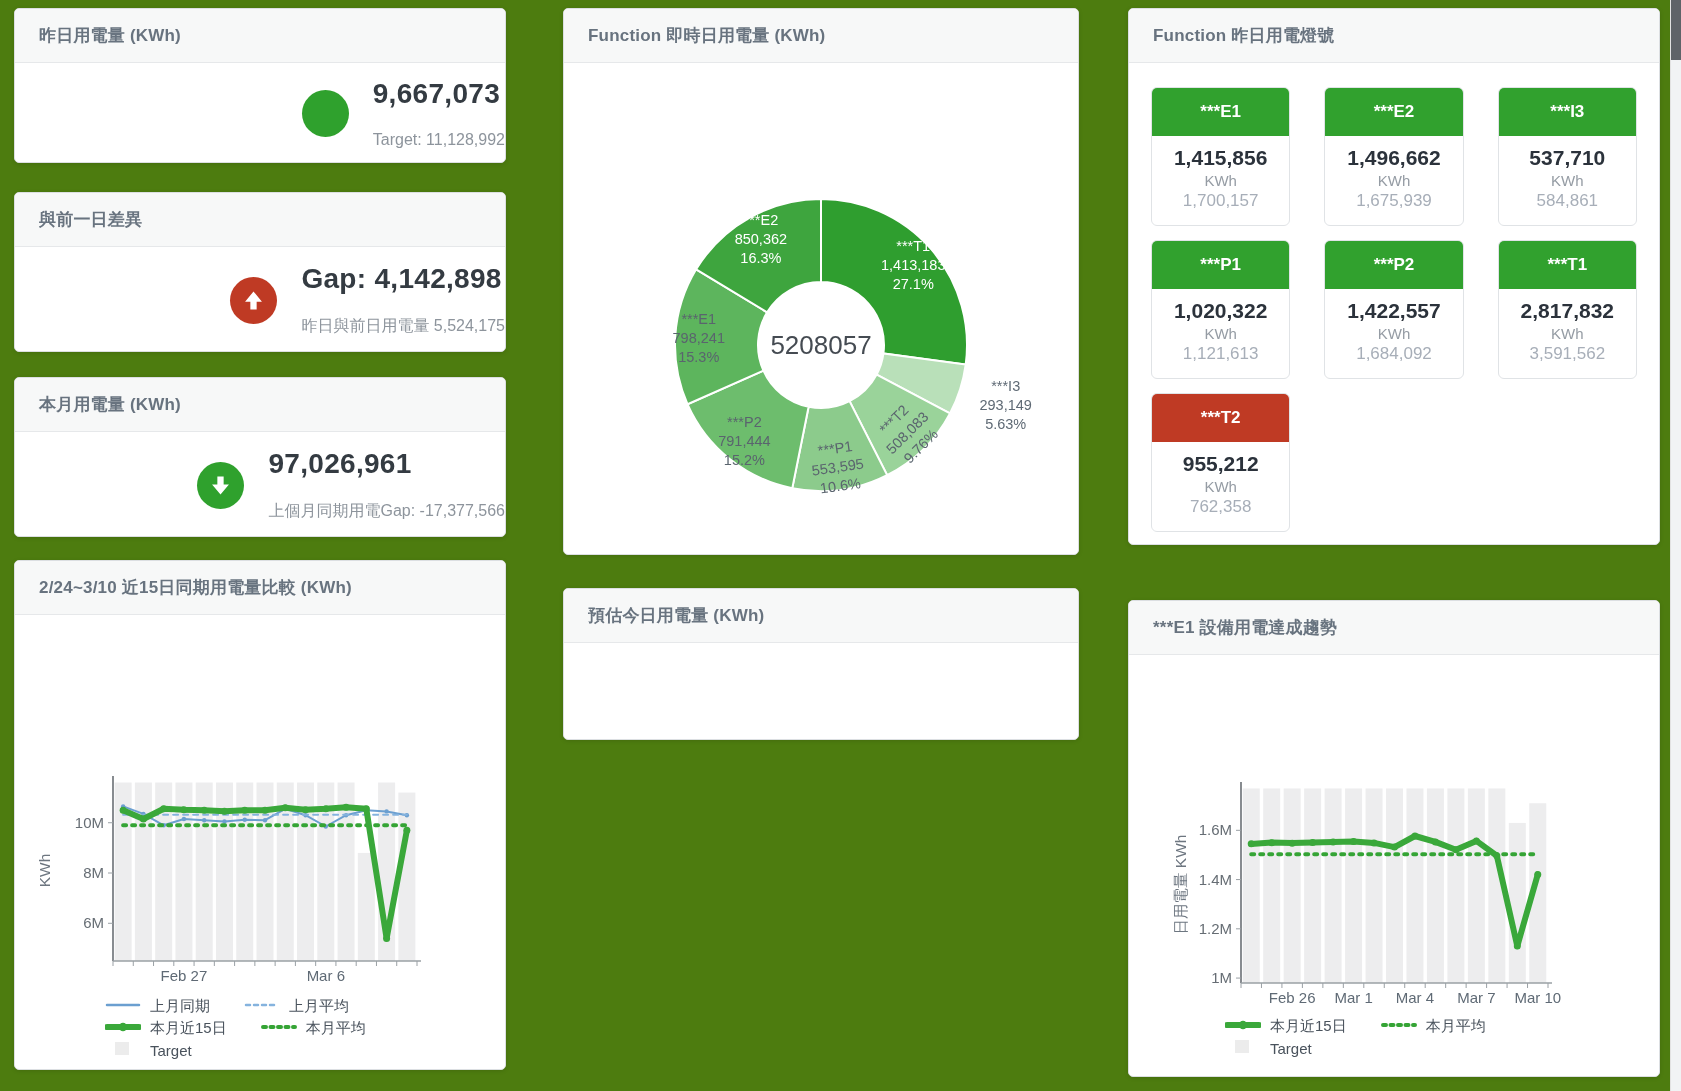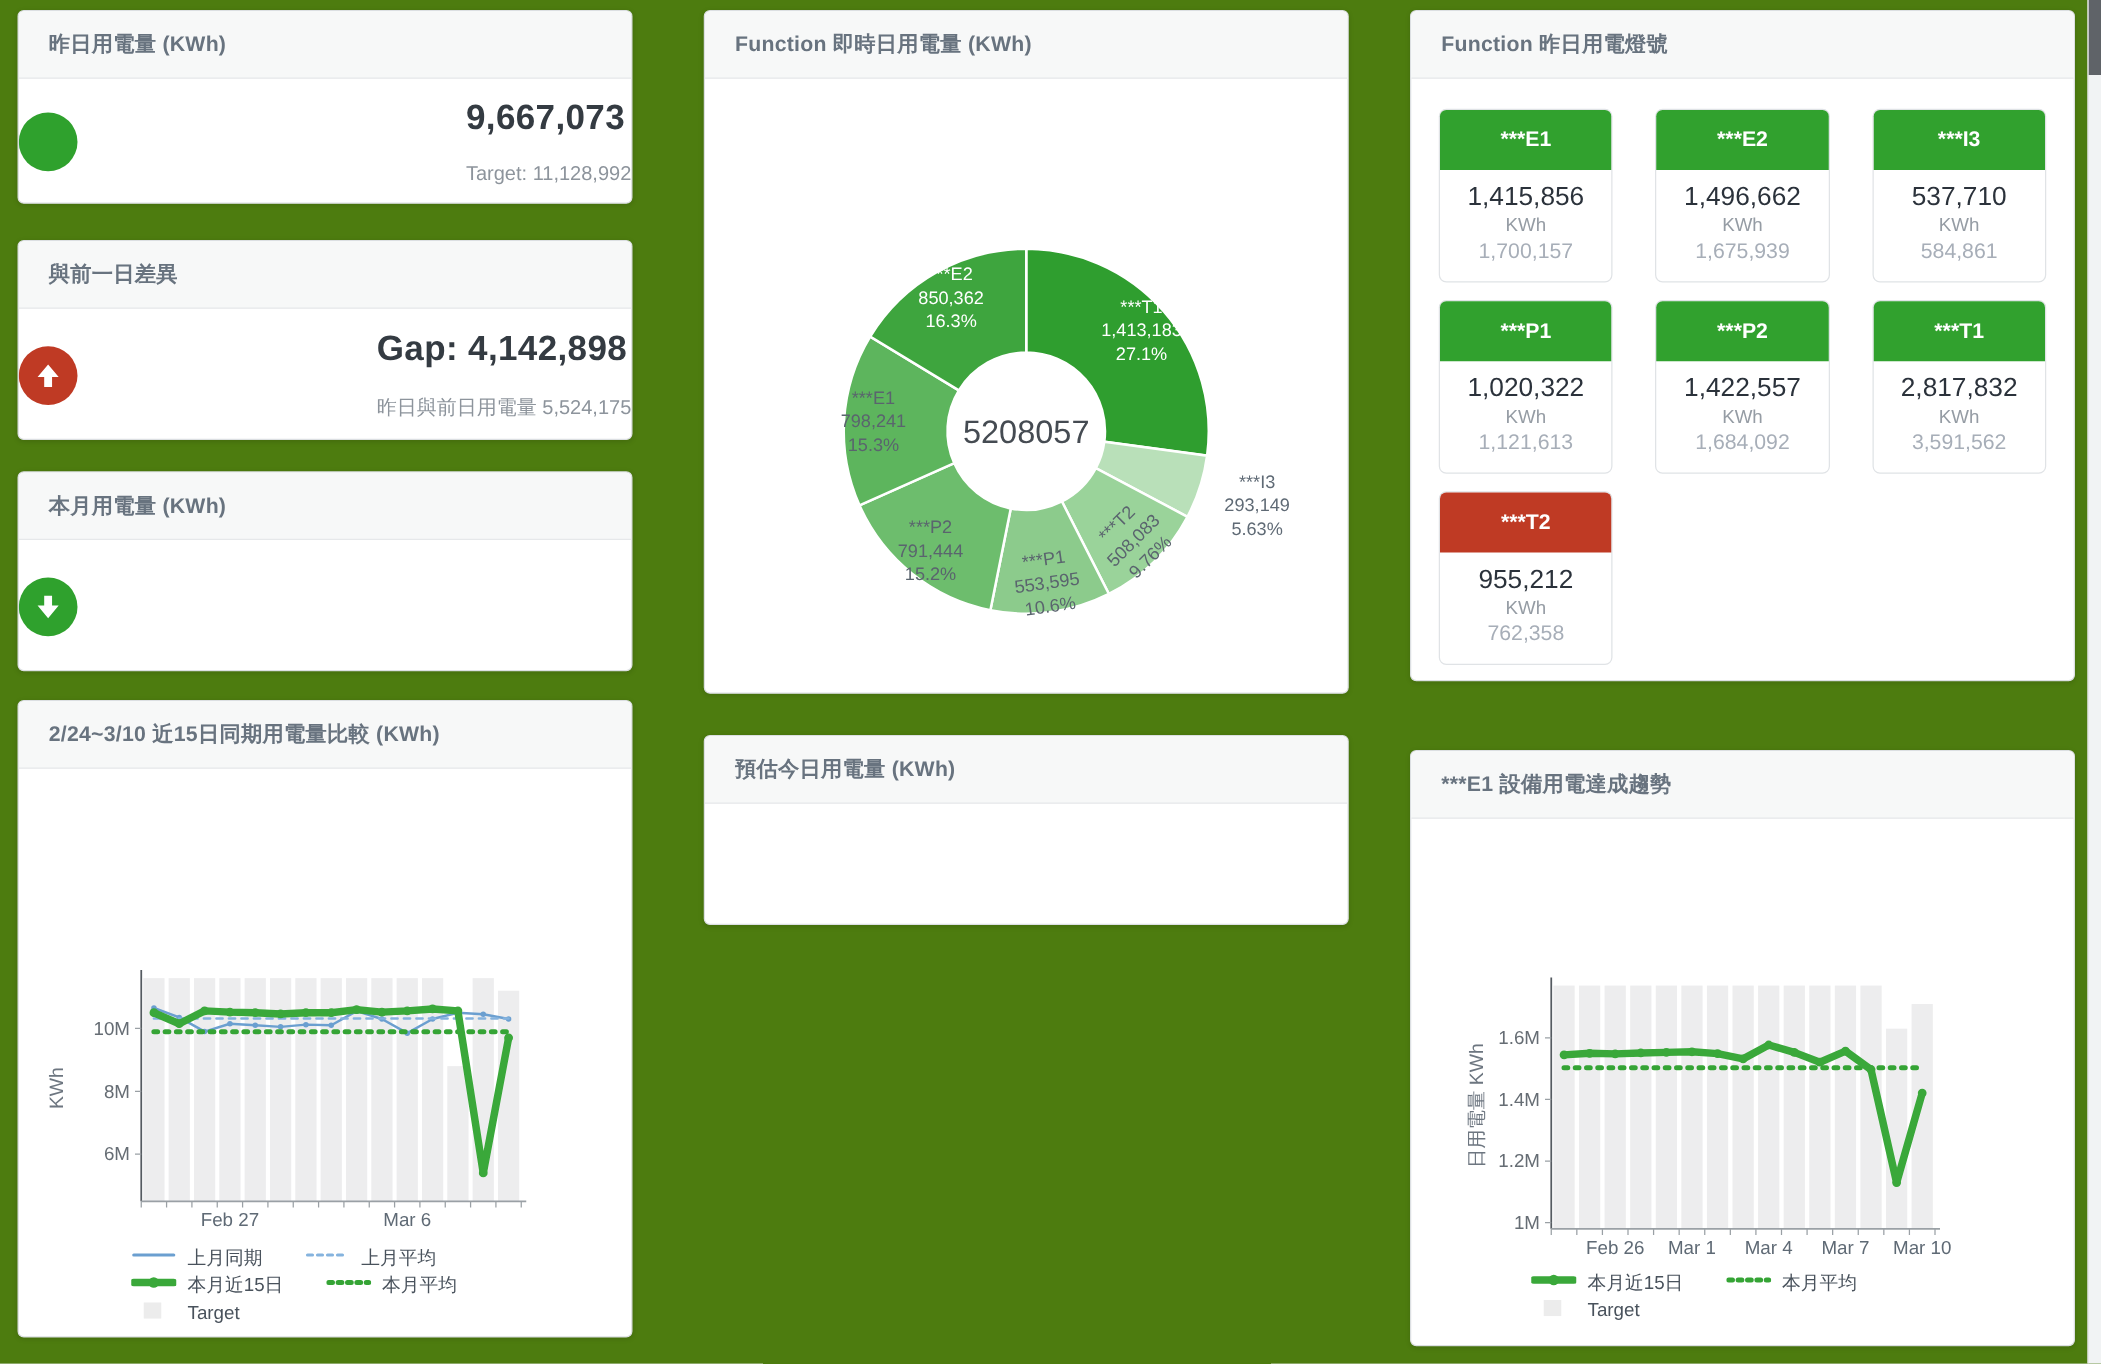"9,667,073" .kpi-body { justify-content: space-between -> flex-end }
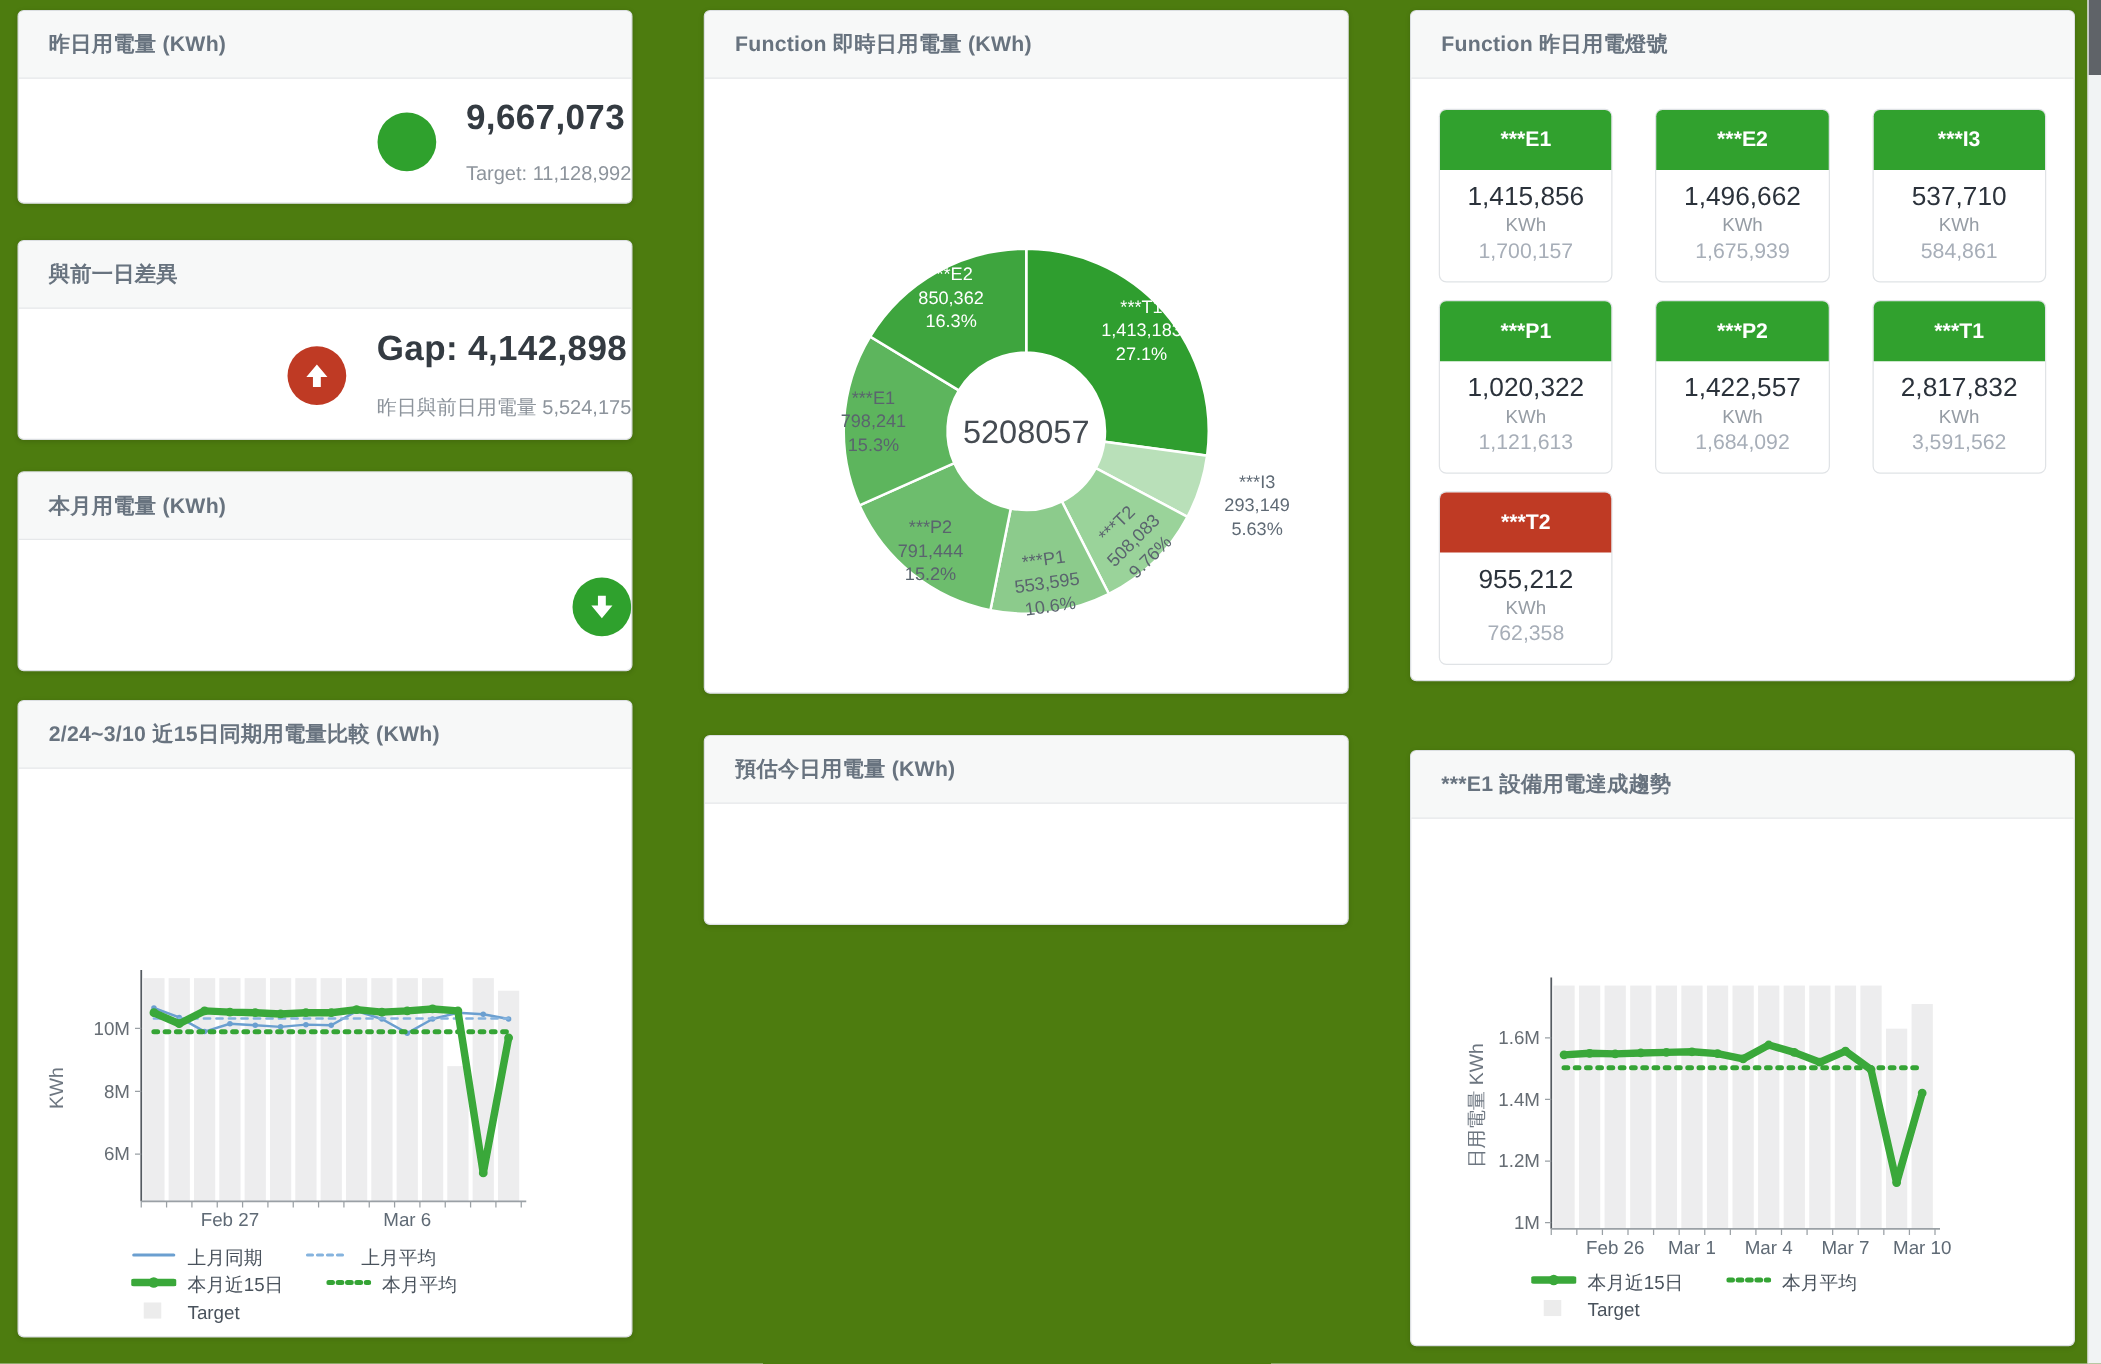"1,415,856" .tile-value { font-weight: 400 -> 700 }
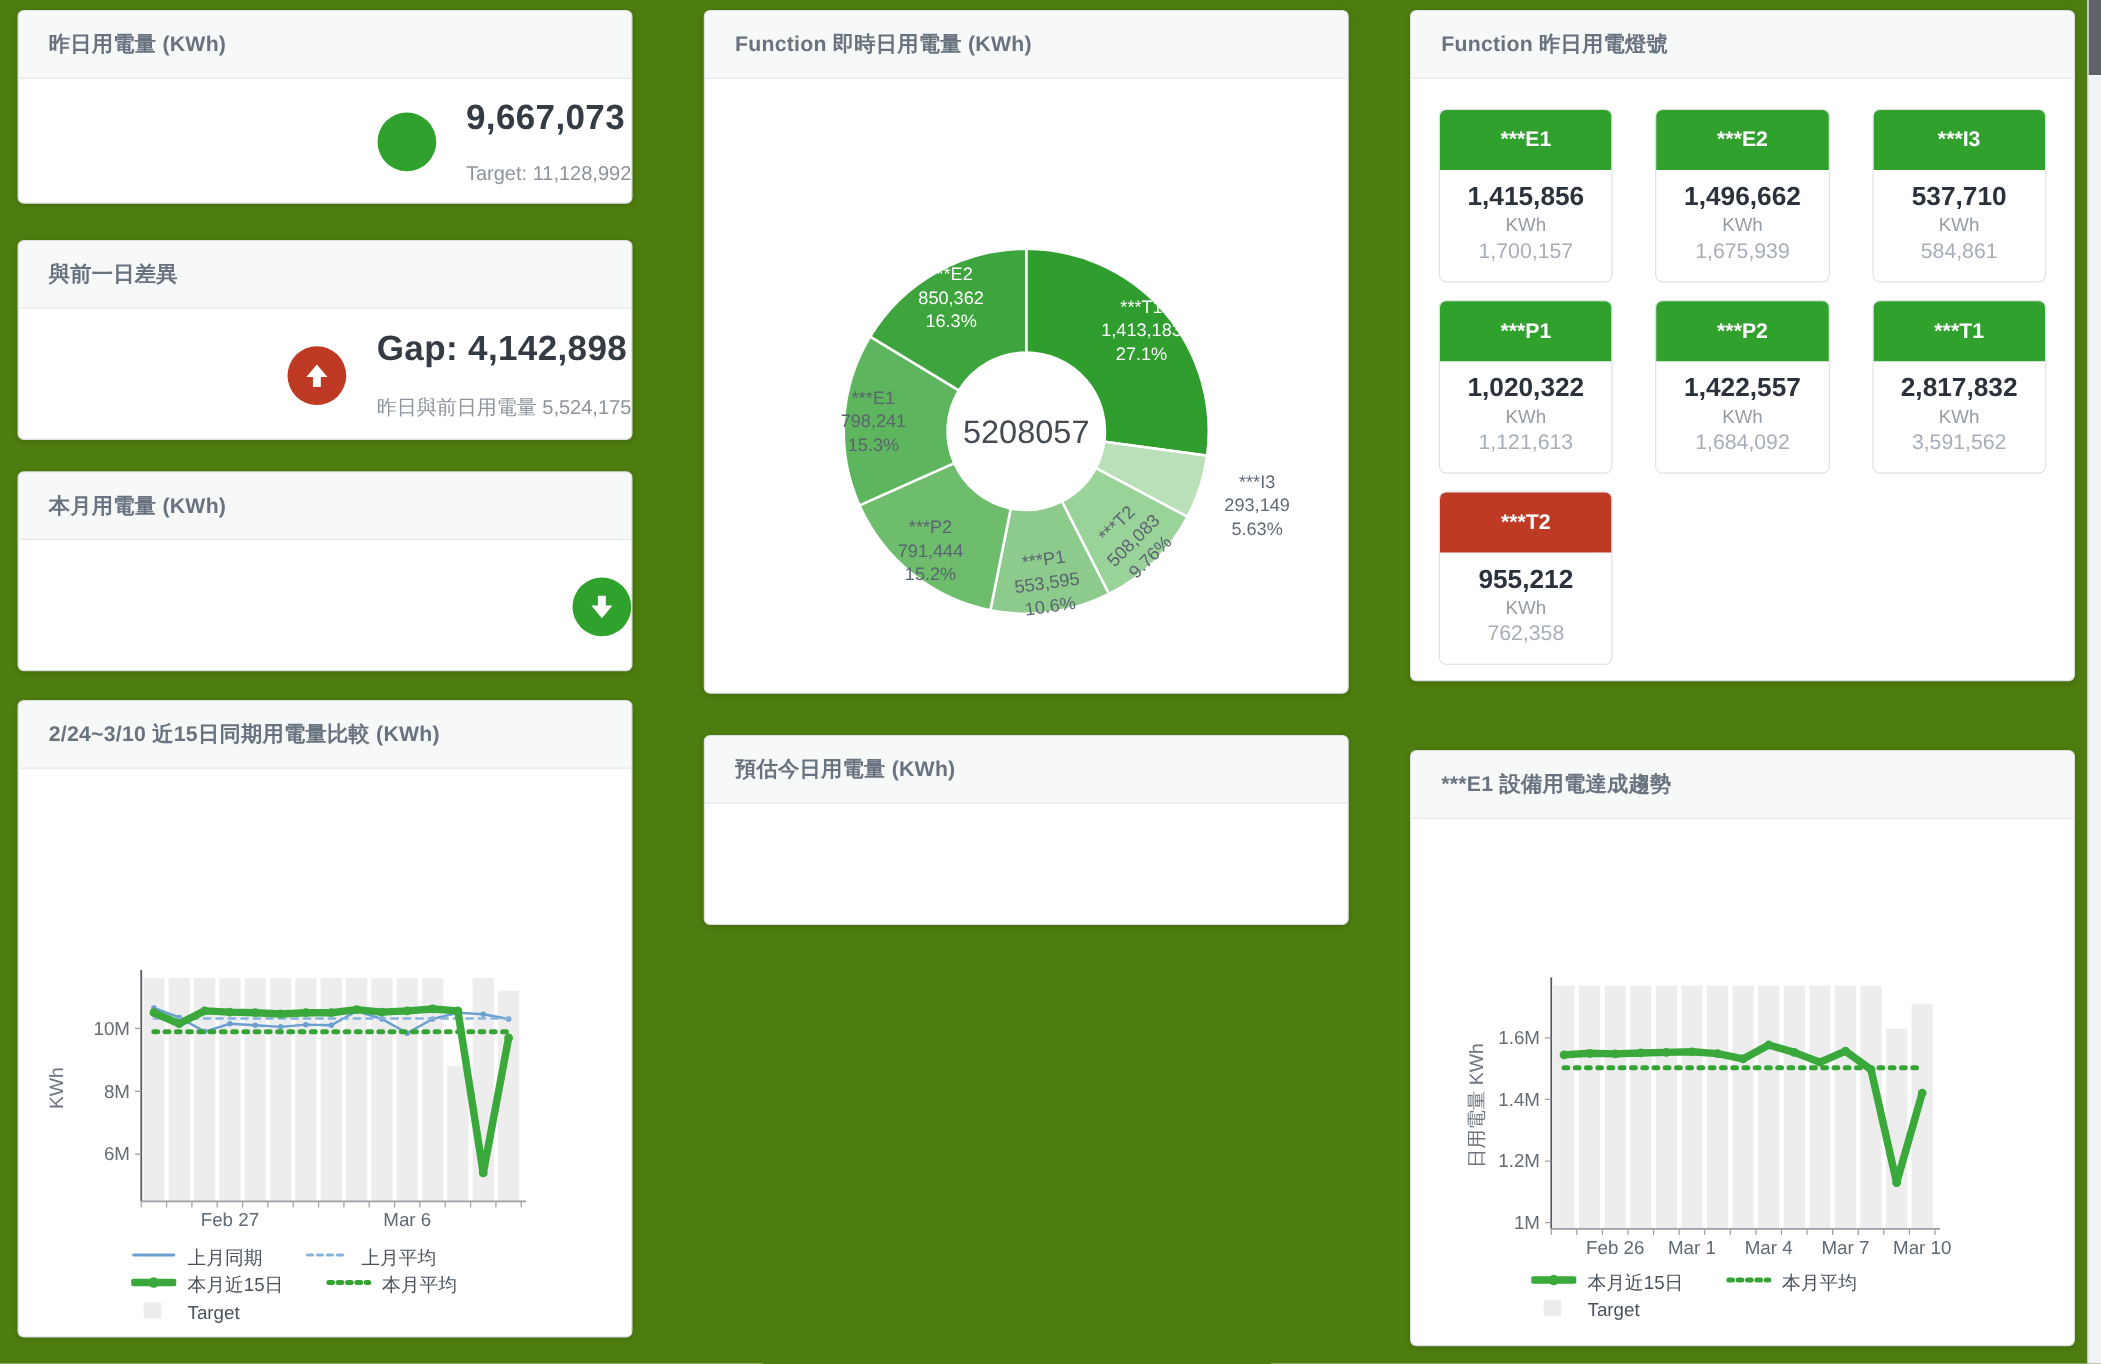"97,026,961" div { html: none -> <div> <div>97,026,961</div> <div>上個月同期用電Gap: -17,377,566</div> </div> }
